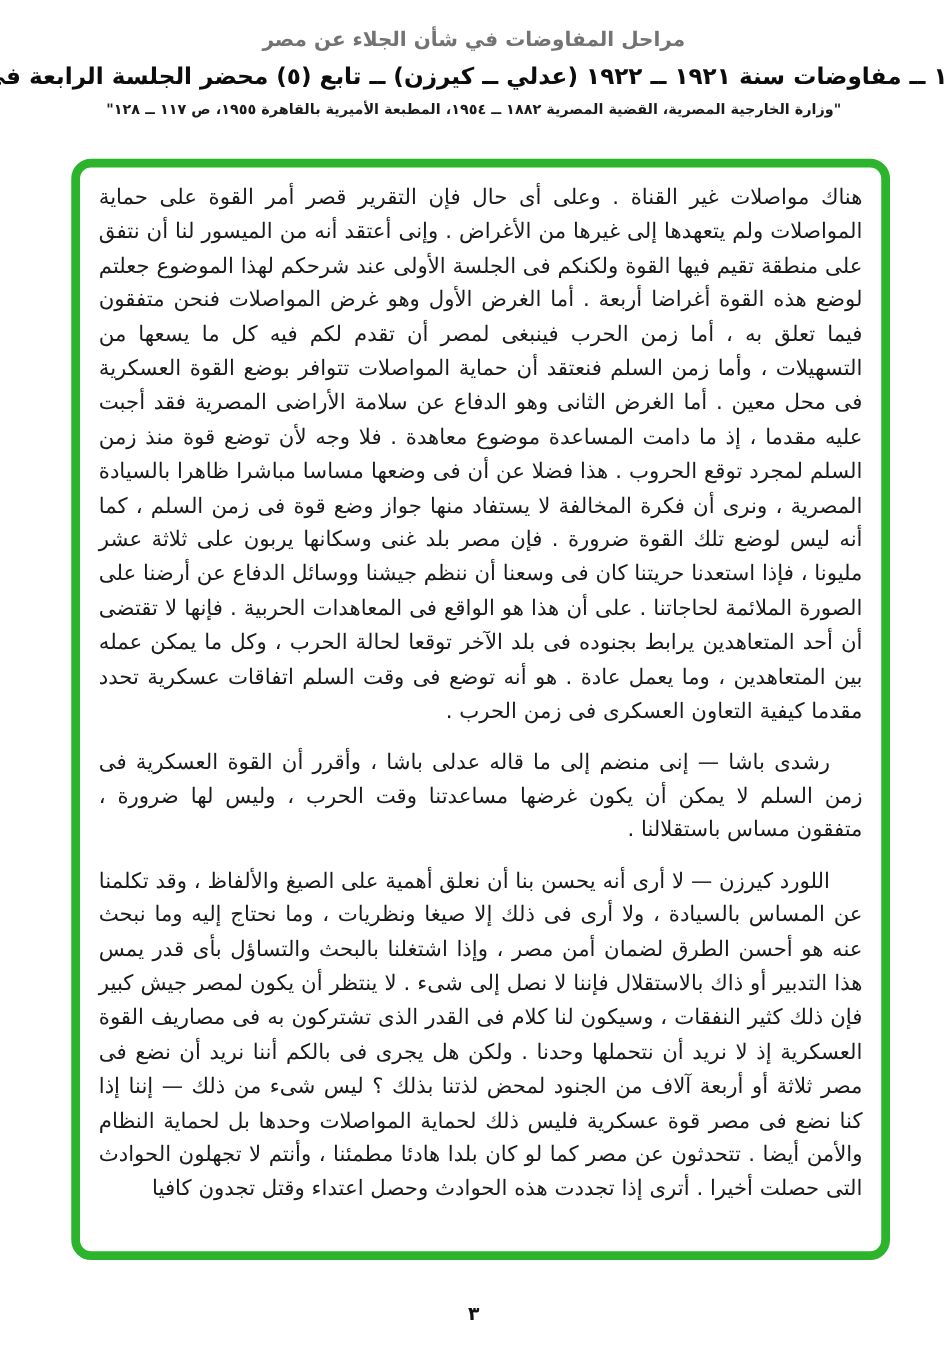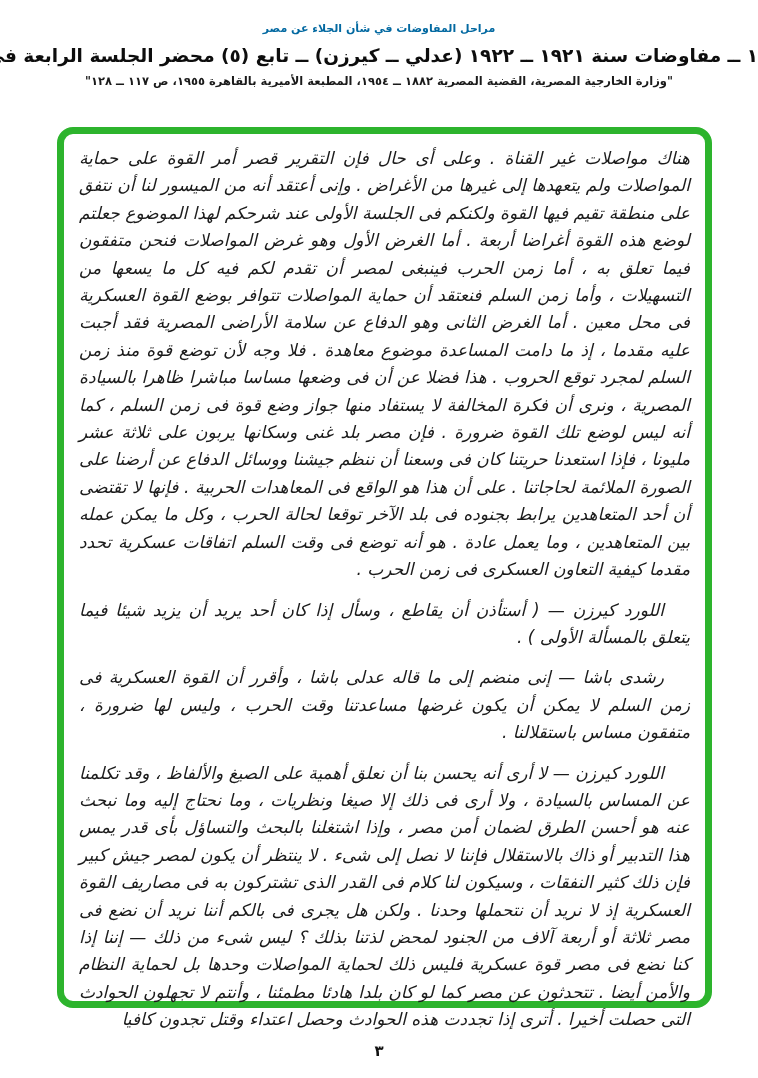"مراحل المفاوضات في شأن الجلاء" .doc-title { color: #0369a1 -> #737373; font-size: 11px -> 16px }
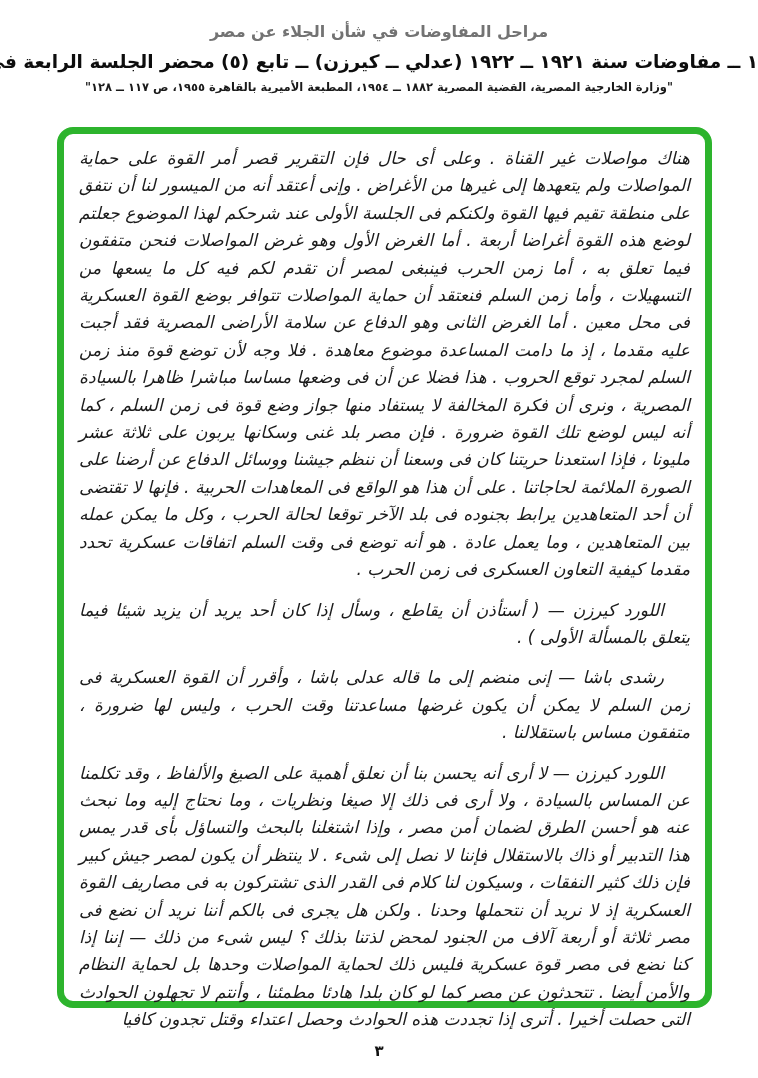"هناك مواصلات غير القناة ." .body-text { font-style: italic -> none }
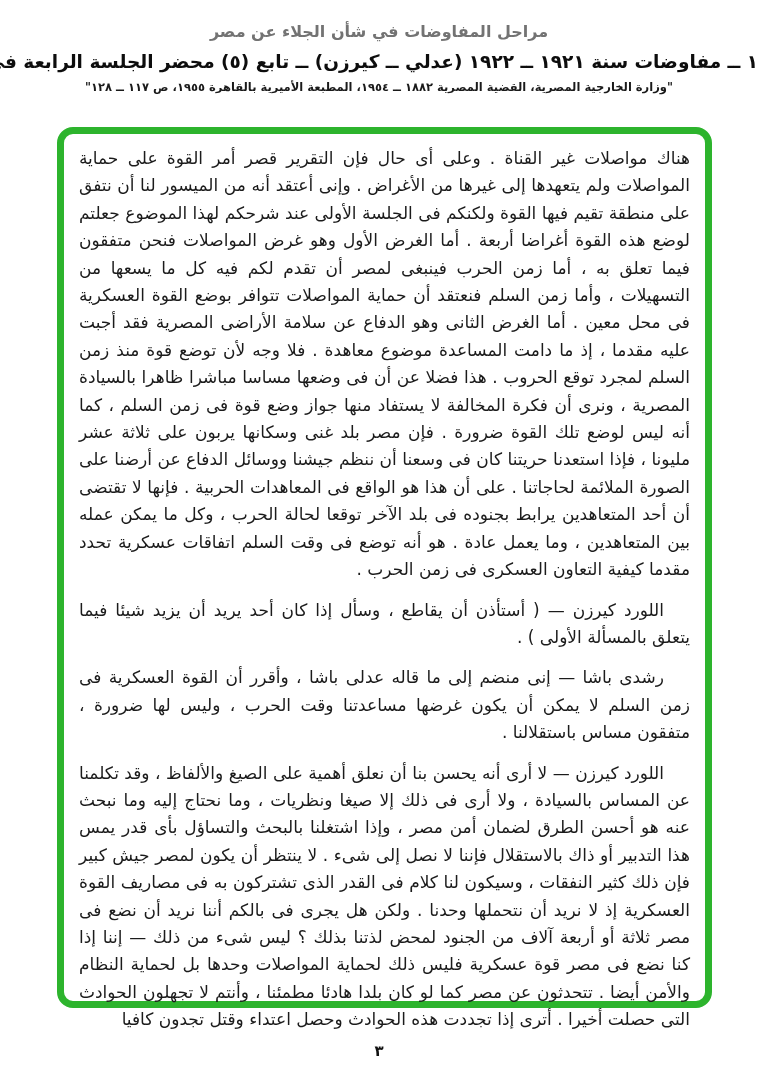"اللورد كيرزن — ( أستأذن" p.indent { html: <p>اللورد كيرزن — ( أستأذن أن يقاطع ، وسأل إذا كان أحد يريد أن يزيد شيئا فيما يتعلق بالمسألة الأولى ) .</p> -> none }
